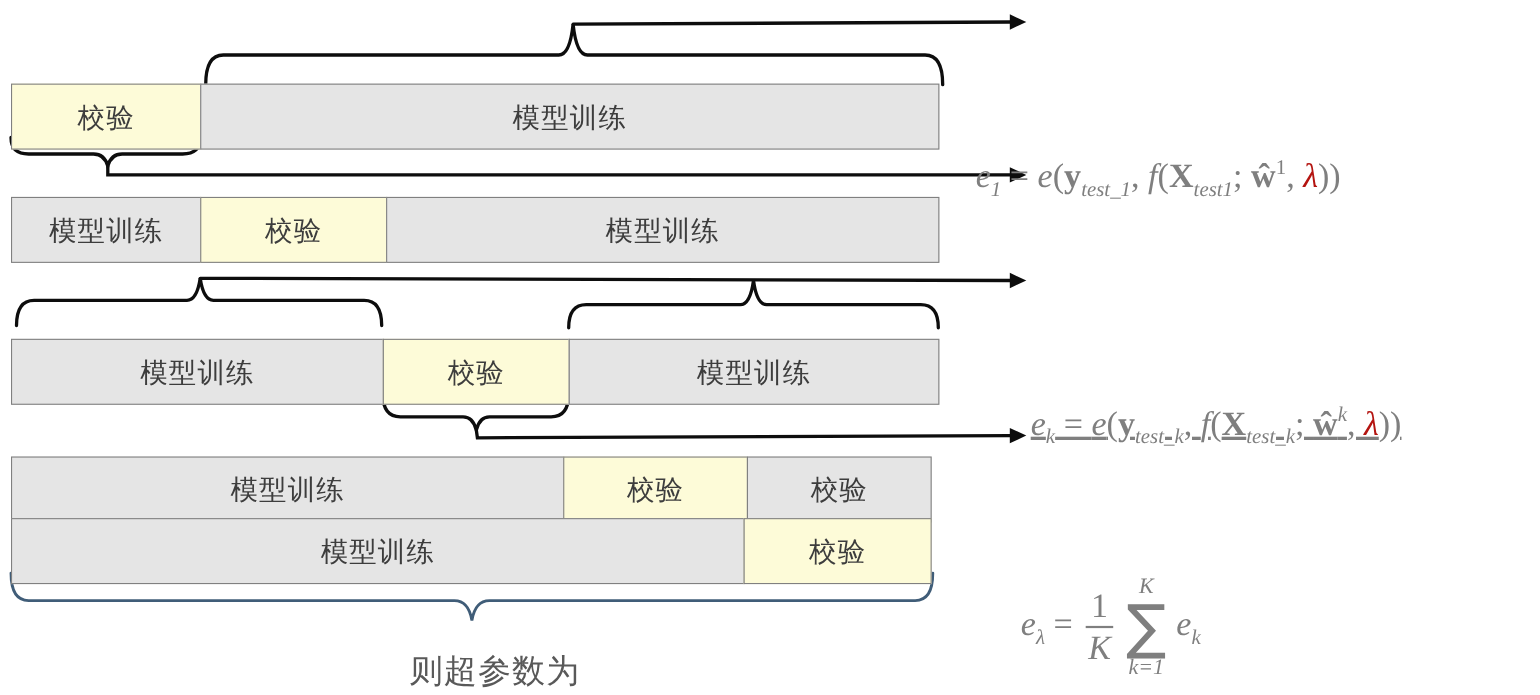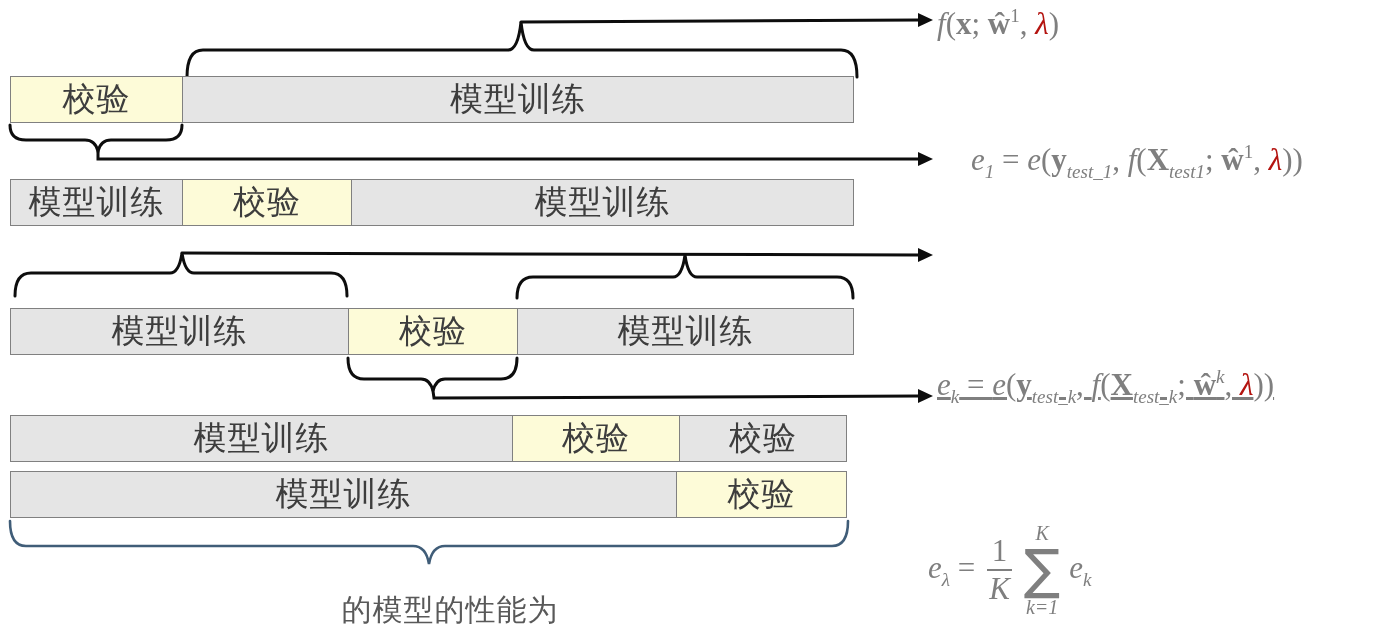"f(x; ŵ1, λ)" div.math { html: <div> <span>f</span><span>(</span><span>x</span><span>; </span><span>ŵ</span><span>1</span><span>, </span><span>λ</span><span>)</span> </div> -> none }
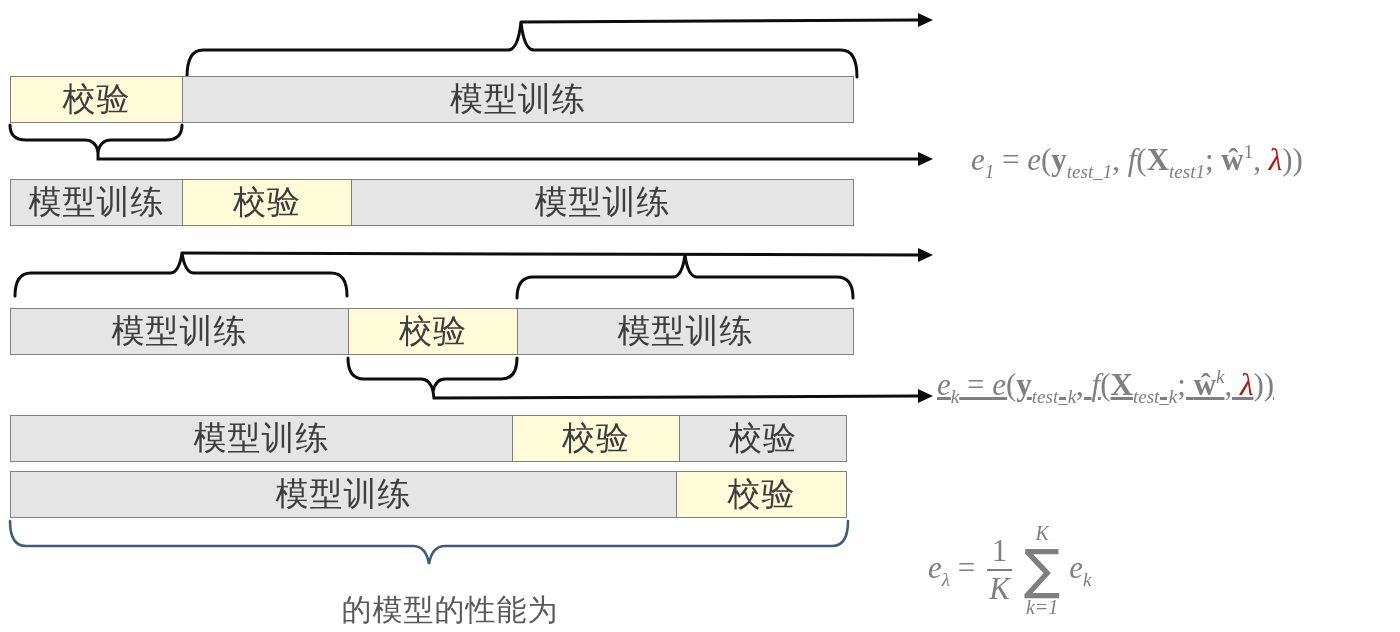"校验" .seg { font-size: 33px -> 25px; height: 47px -> 60px }
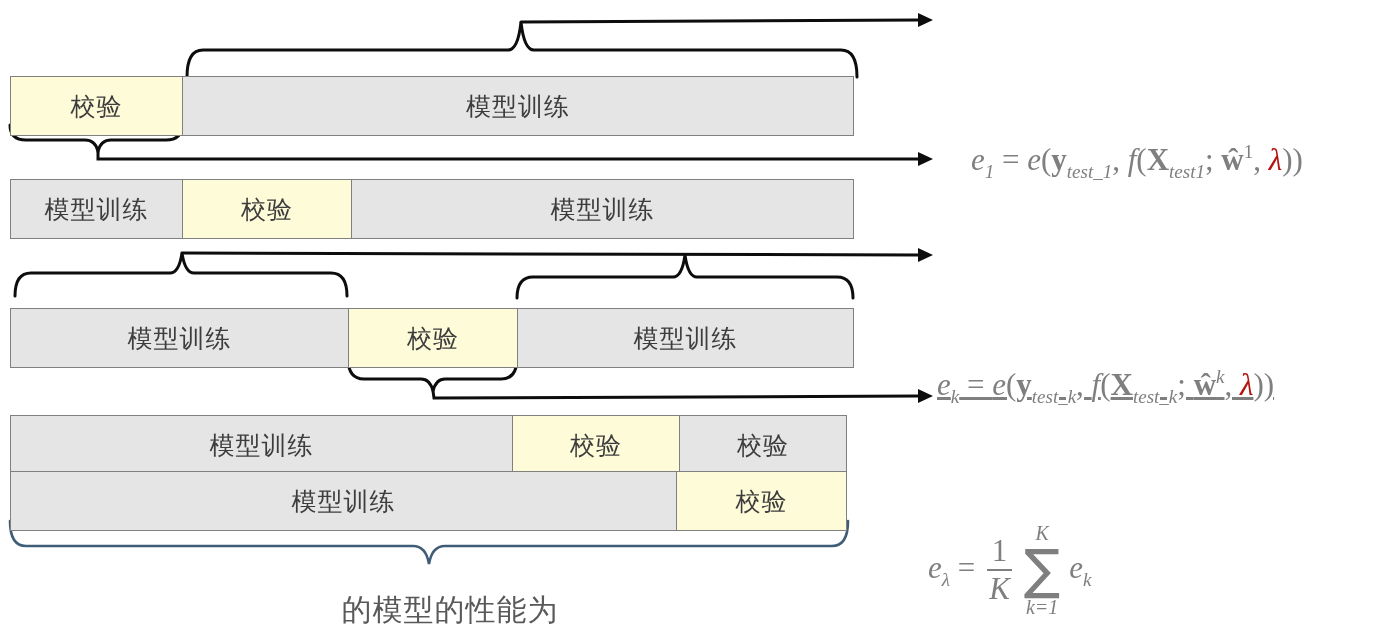"e1 = e(ytest_1, f(Xtest1; ŵ1," div.math { left: 971px -> 887px }
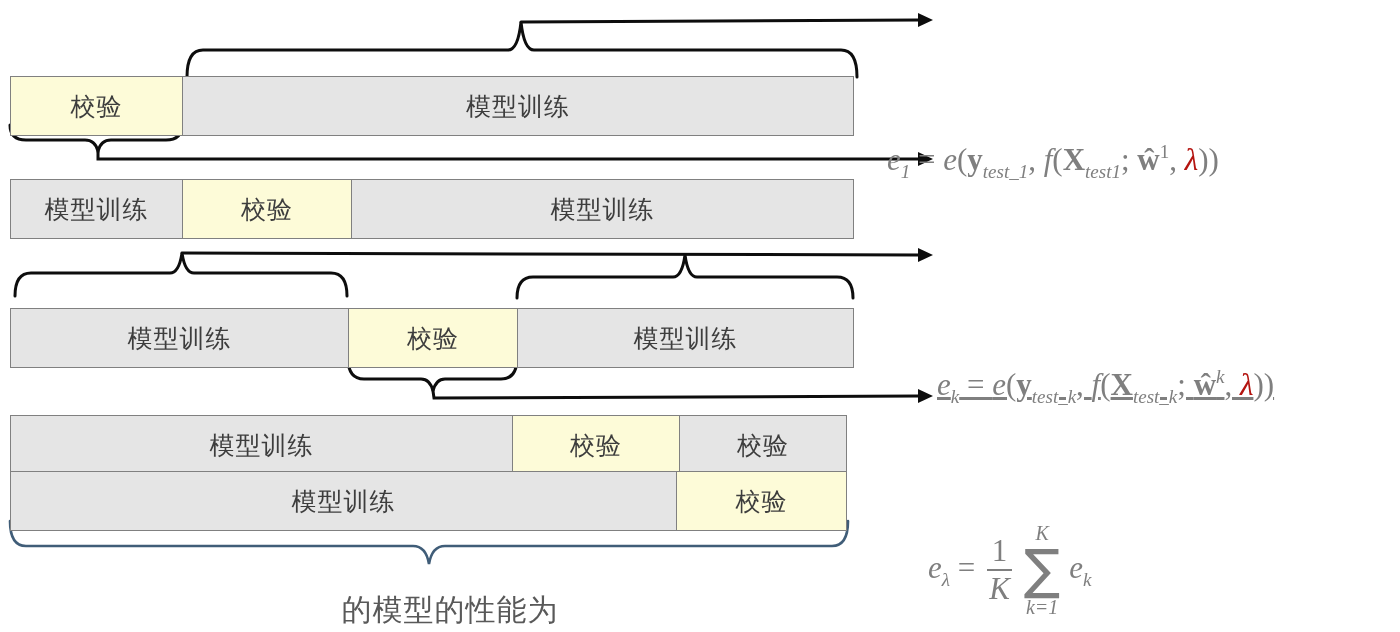"的模型的性能为" div.bottom-label { text: 的模型的性能 -> 则超参数 }
